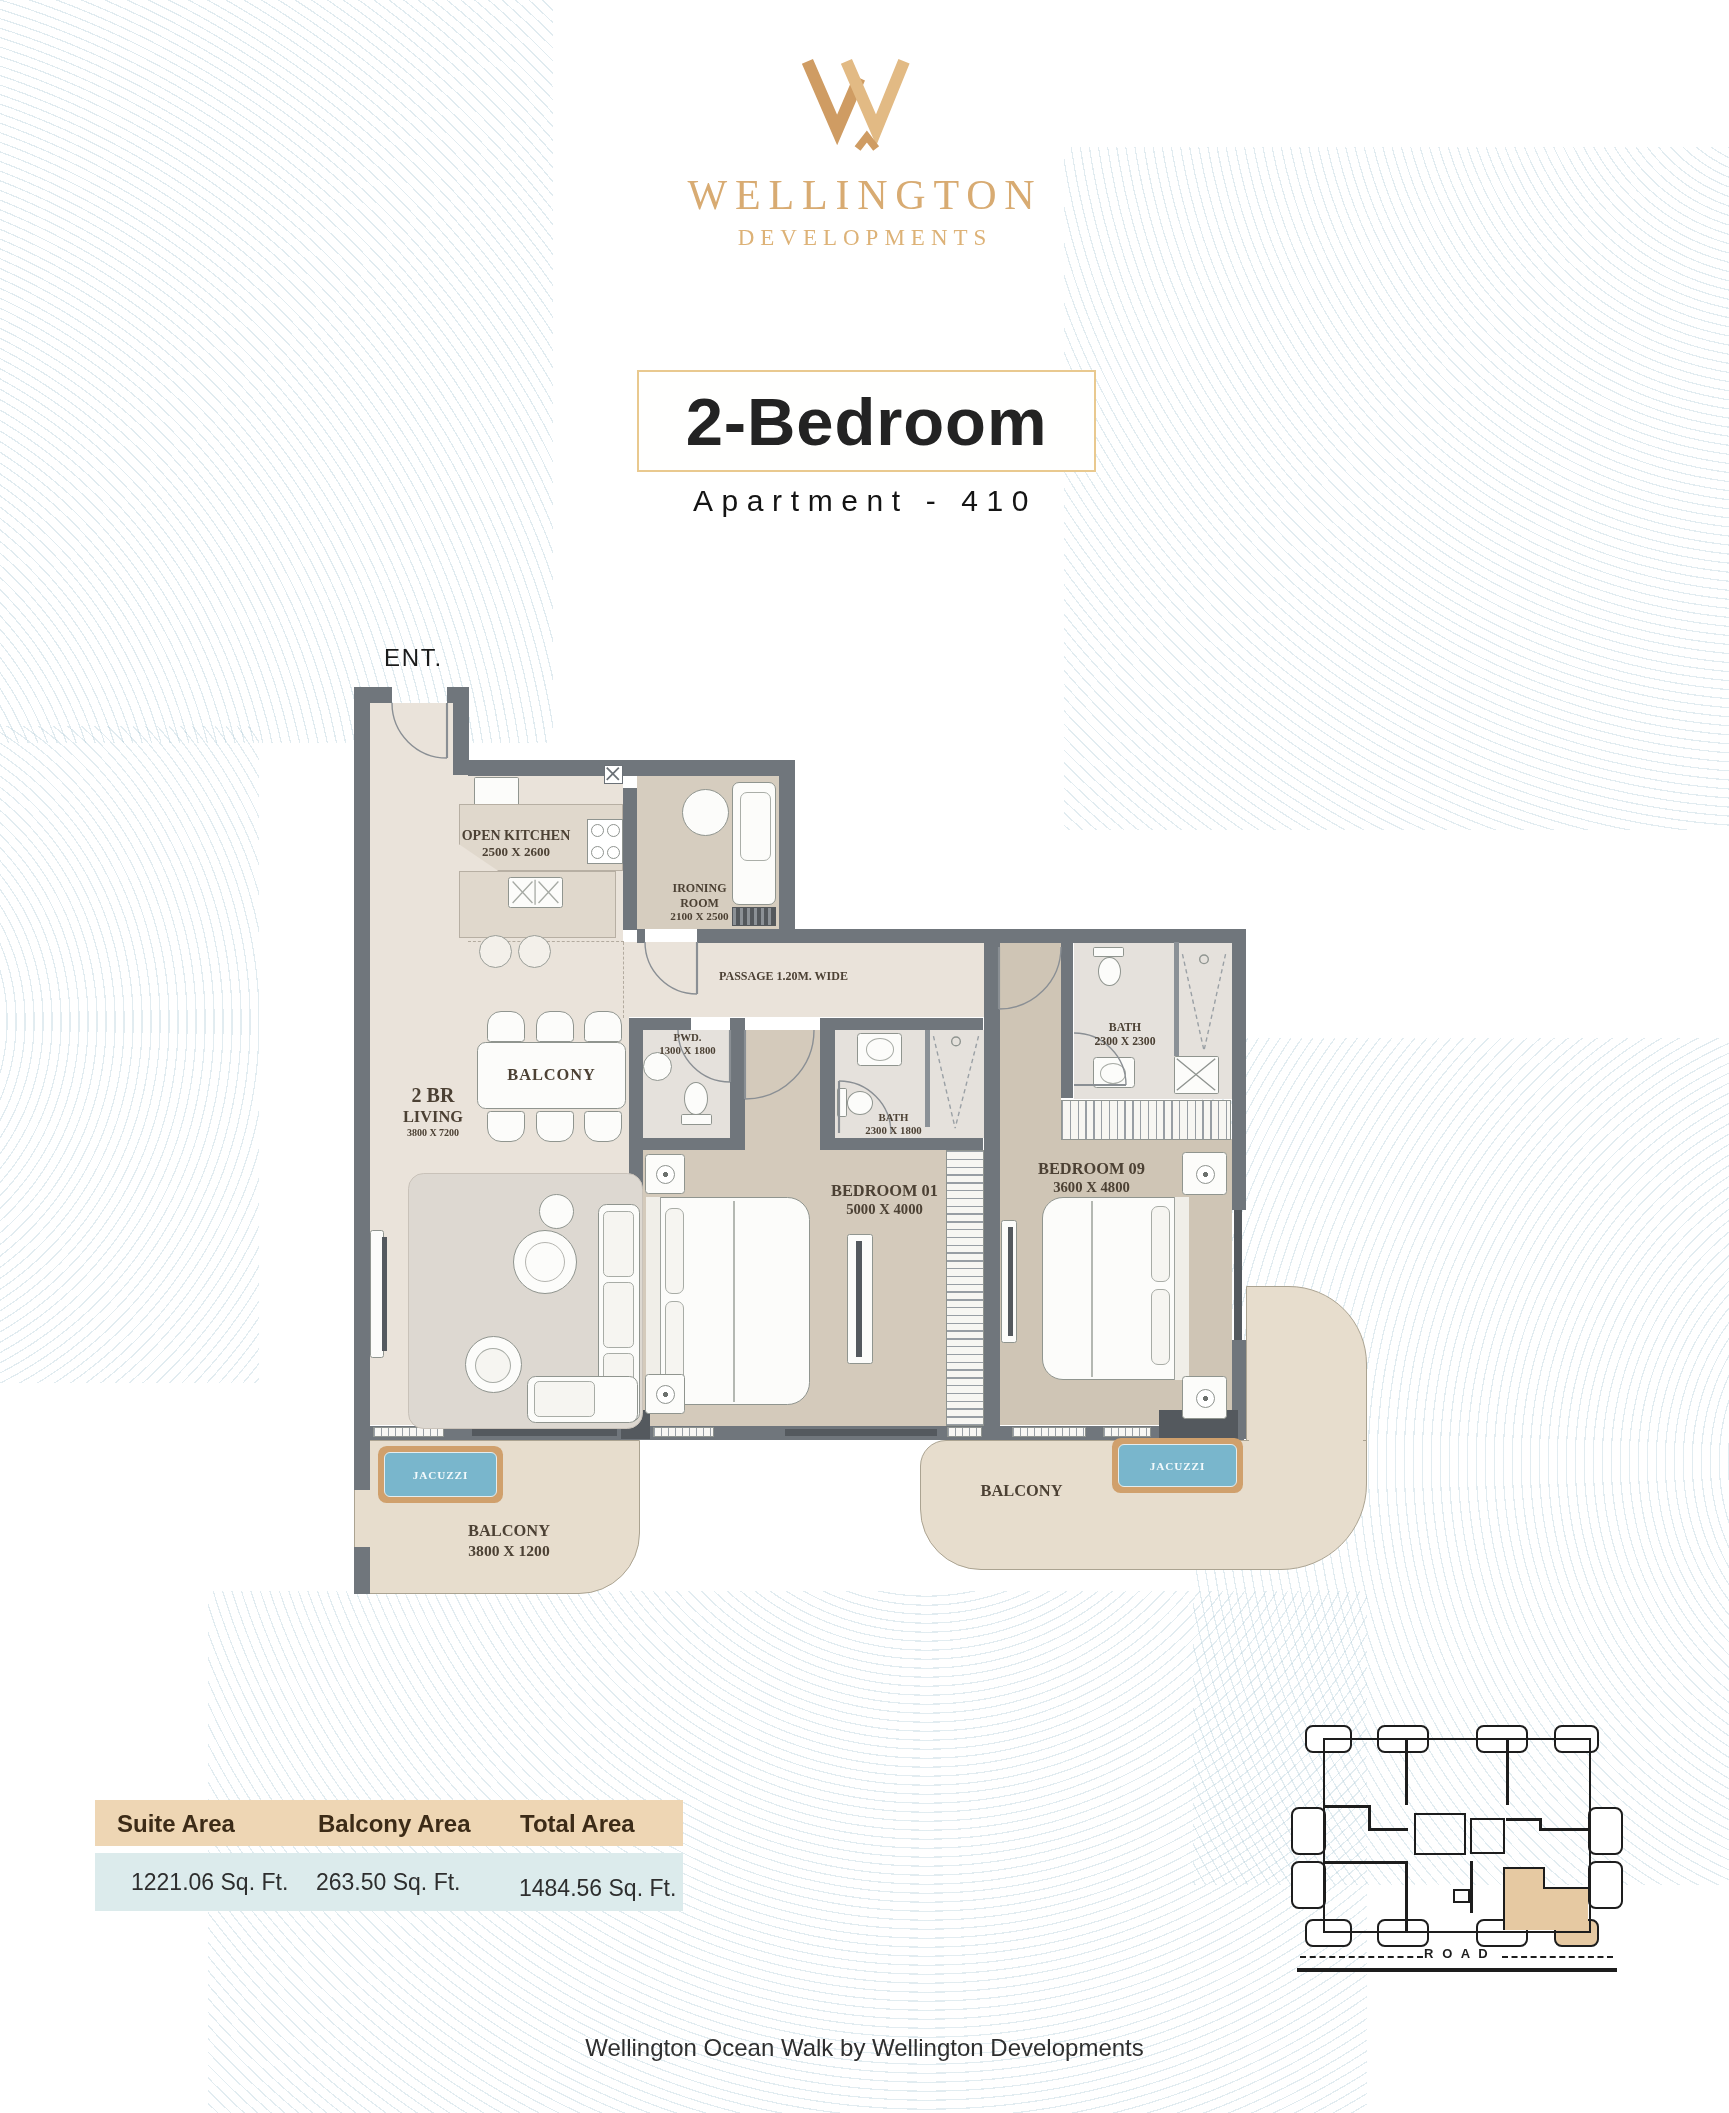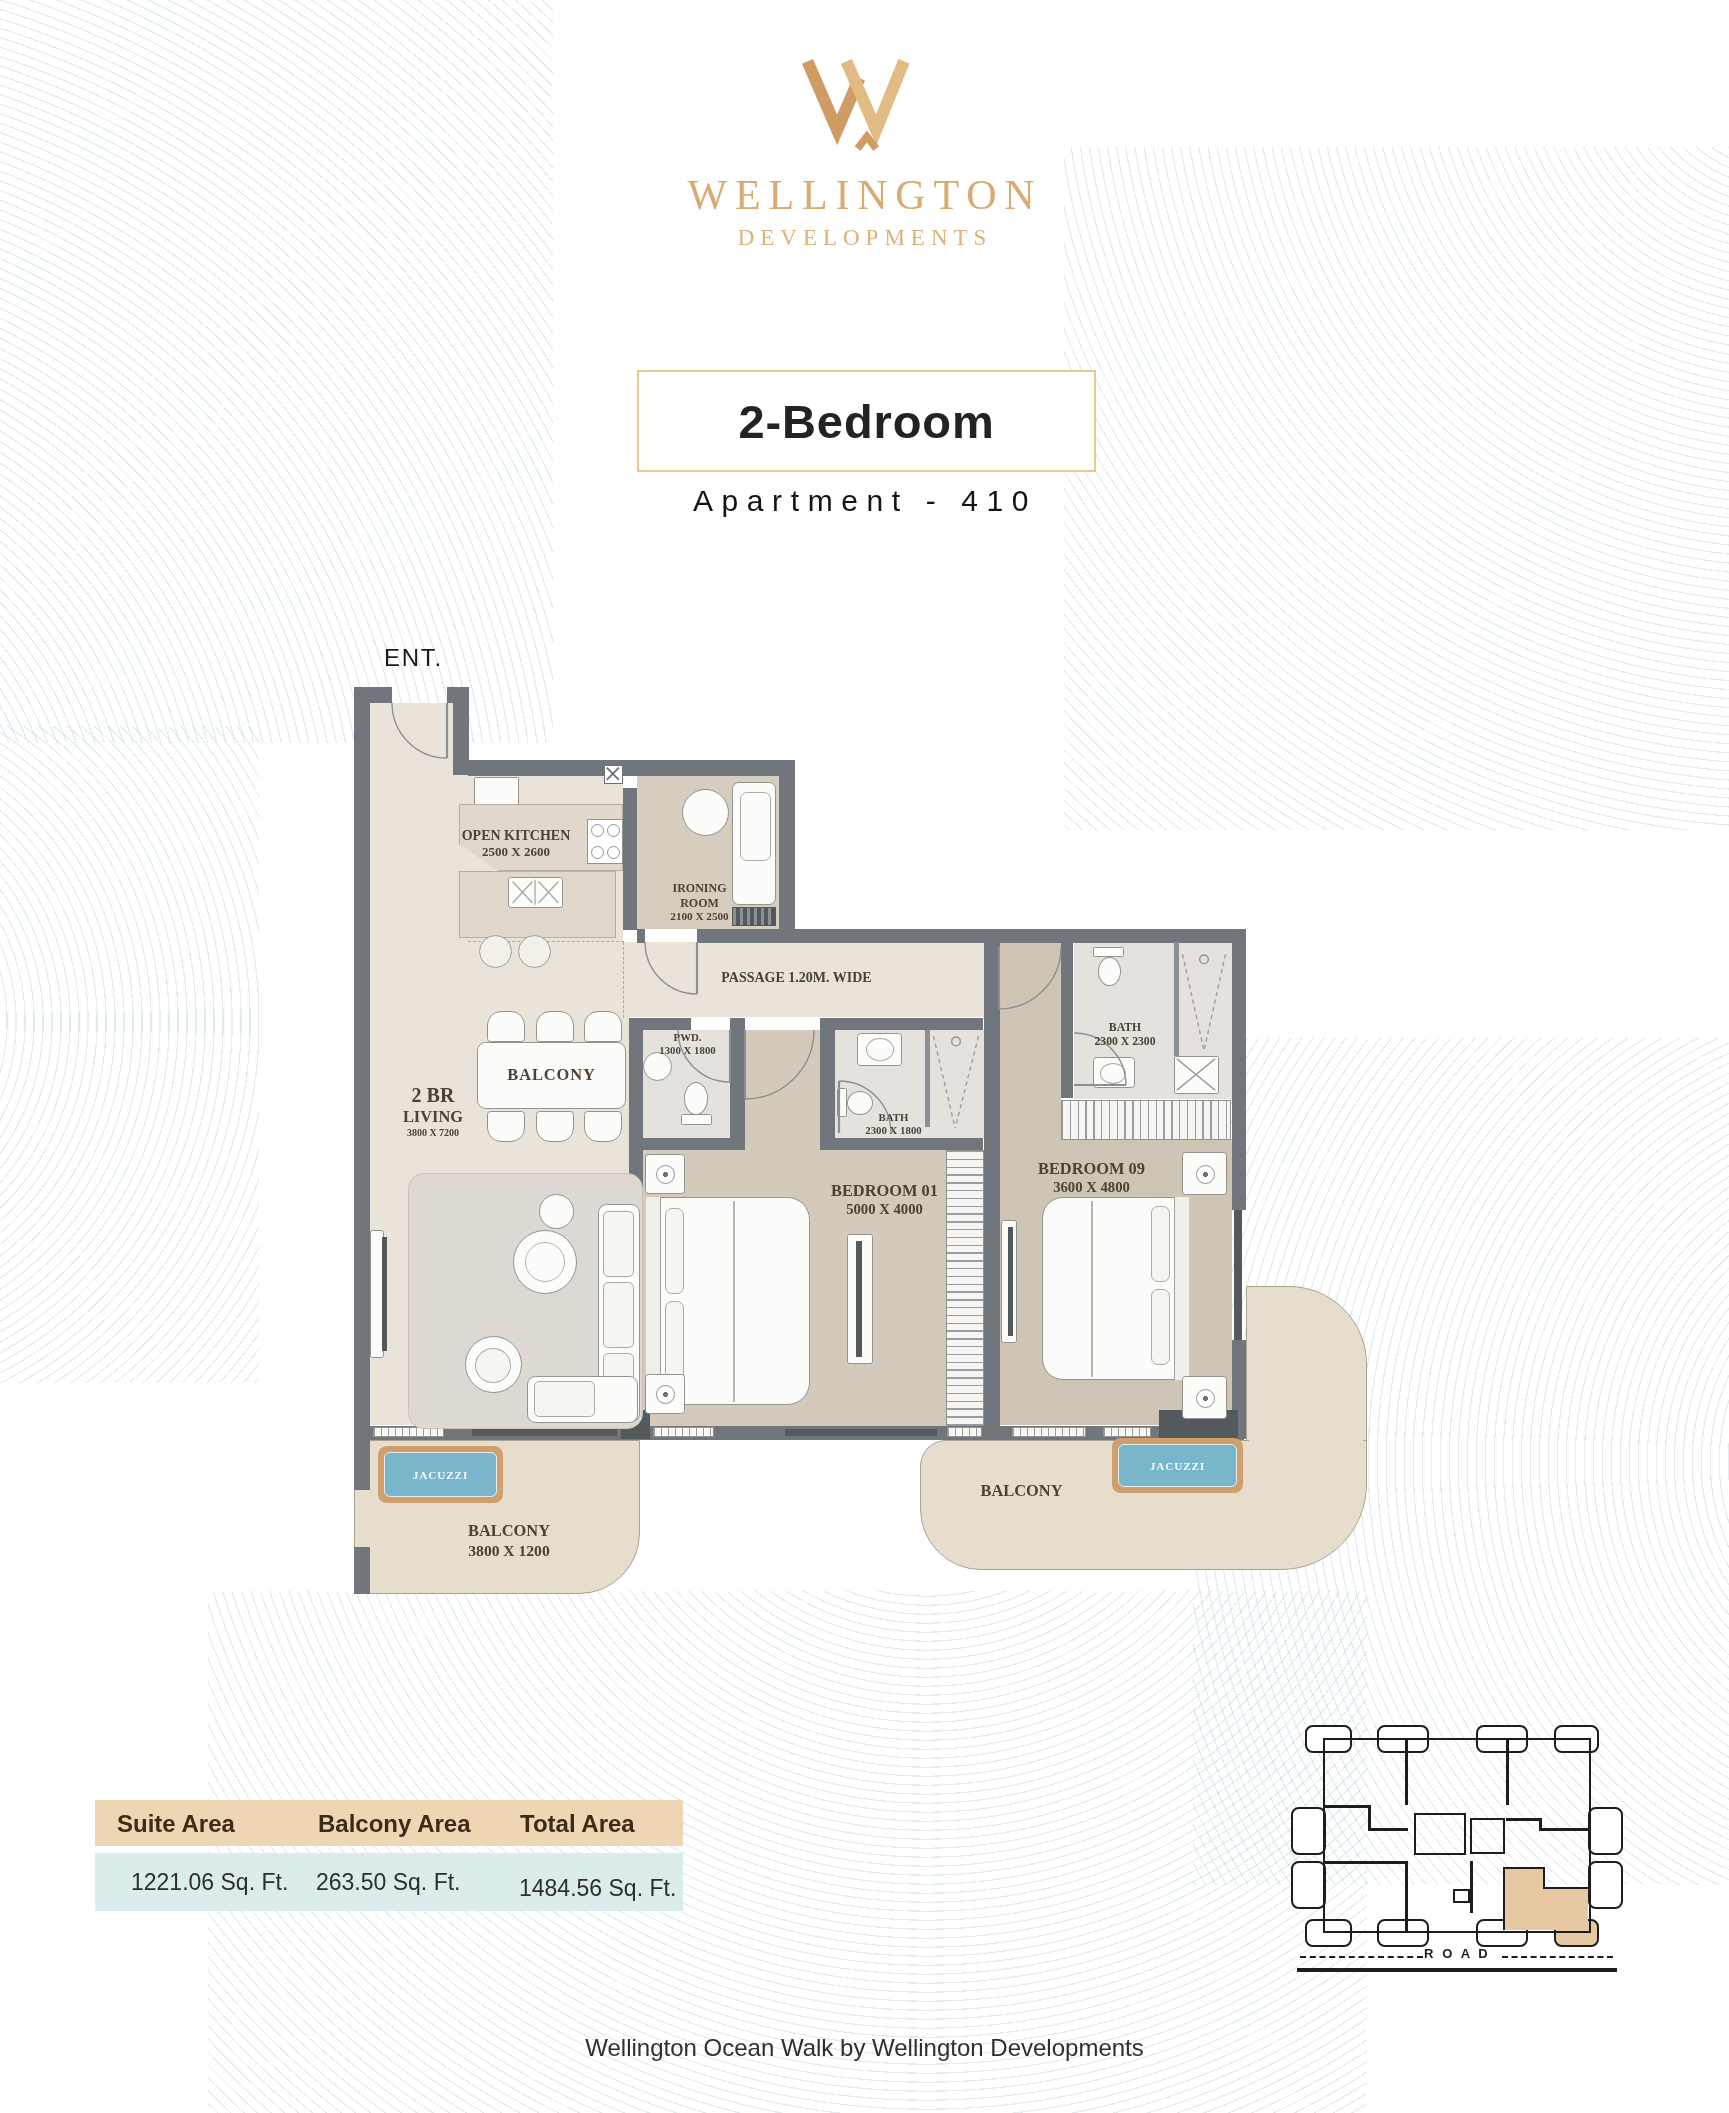"2-Bedroom" span { font-size: 47px -> 67px }
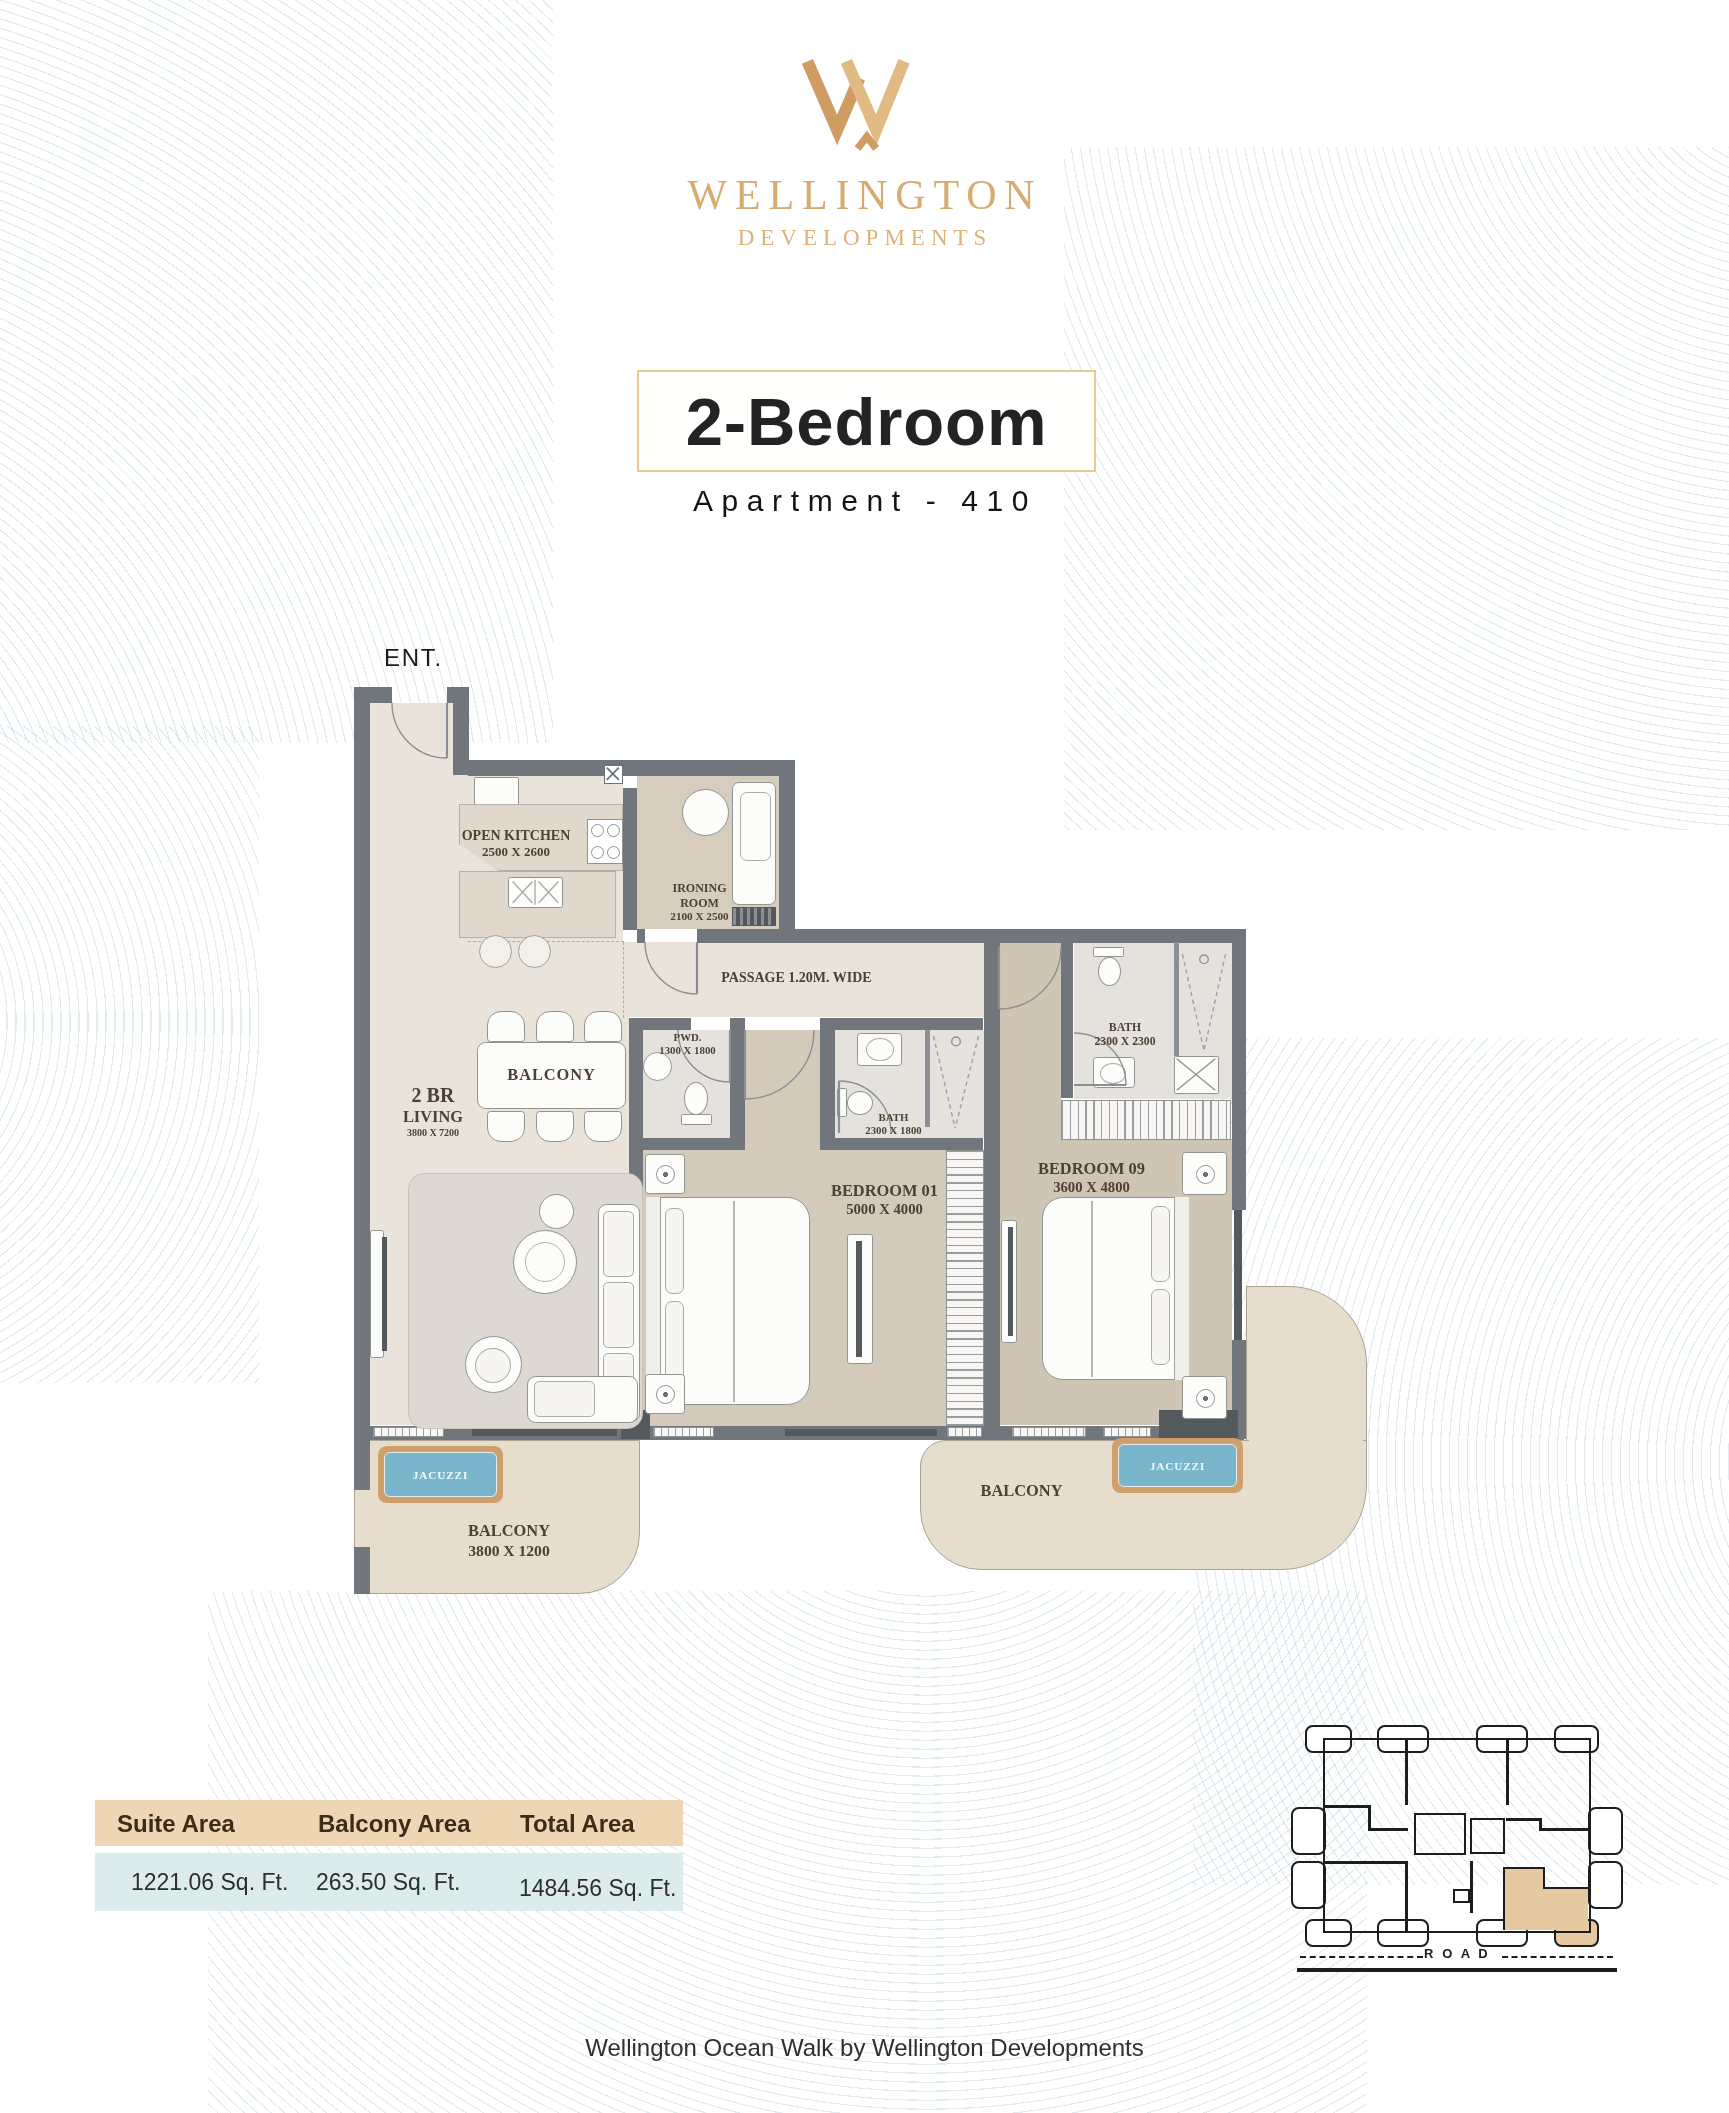"PASSAGE 1.20M. WIDE" div.lbl { font-size: 14px -> 12px; left: 344px -> 331px }
